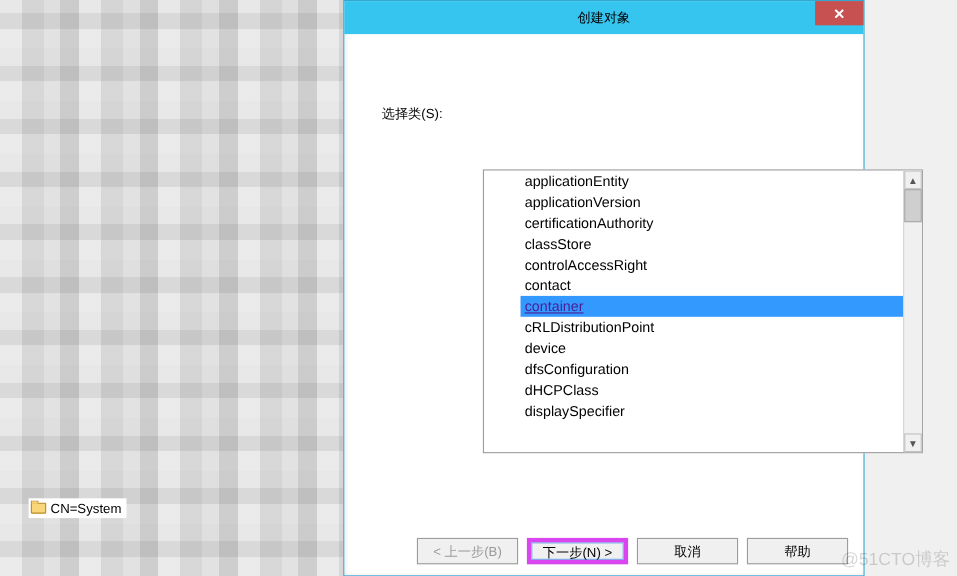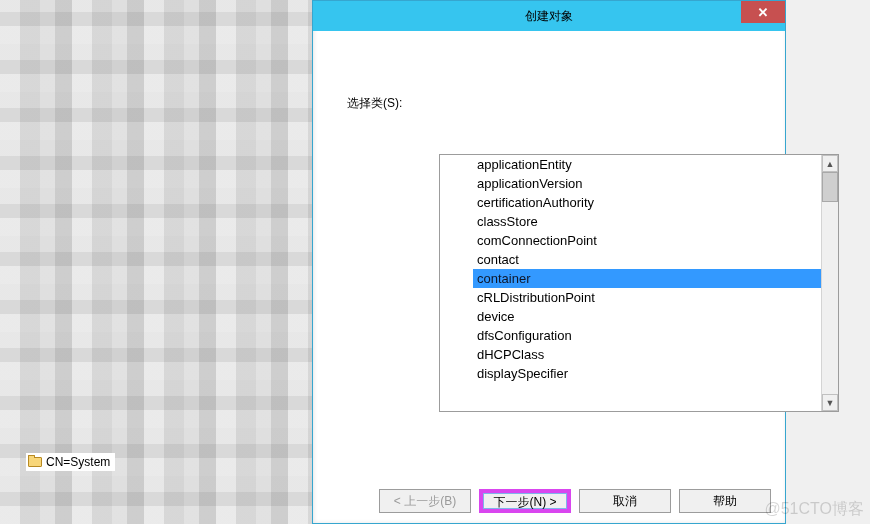"comConnectionPoint" div.list-item { text: comConnectionPoint -> controlAccessRight }
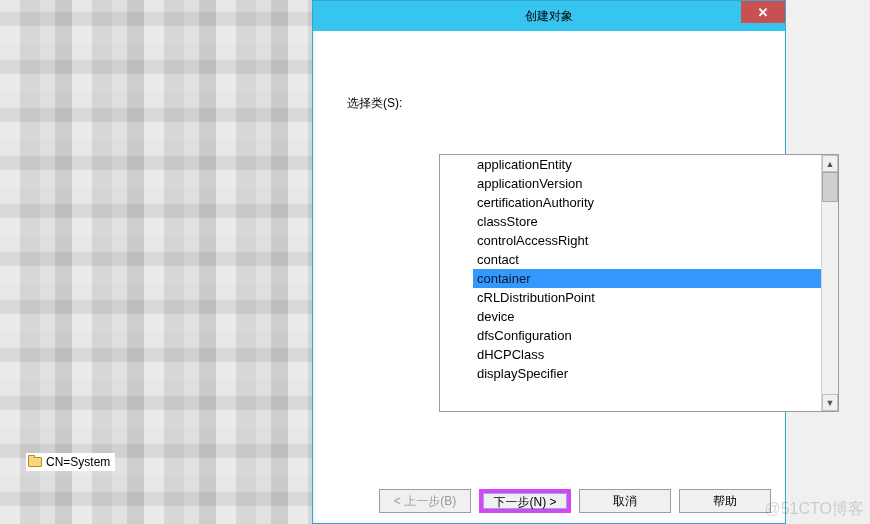"container" .list-item.selected { color: #0f172a -> #4c1d95; text-decoration: none -> underline }
